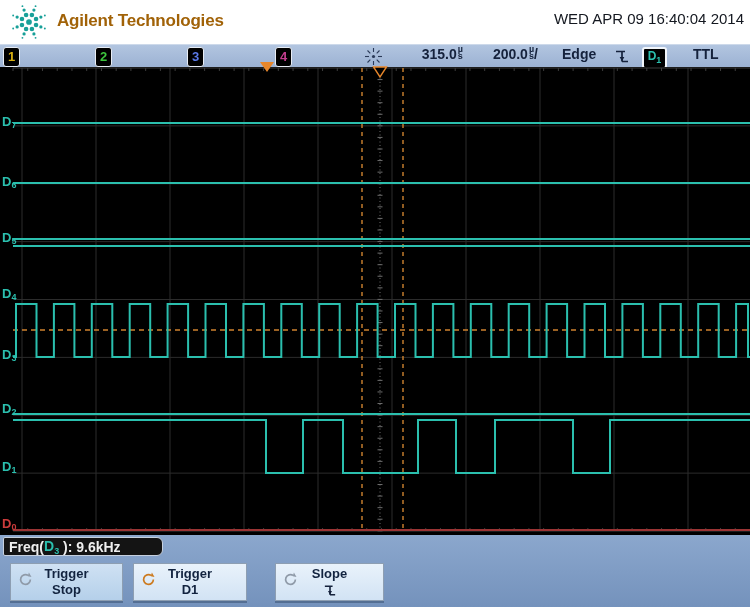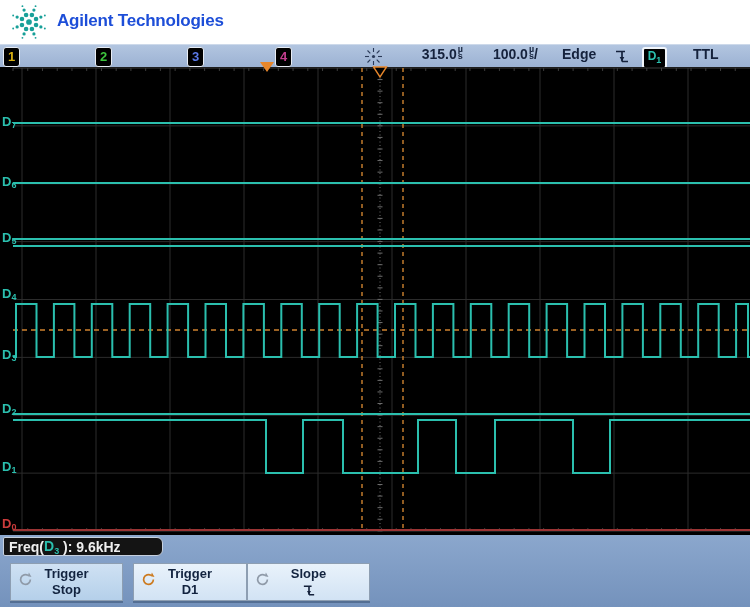"Agilent Technologies" .brand { color: #1d4ed8 -> #a16207 }
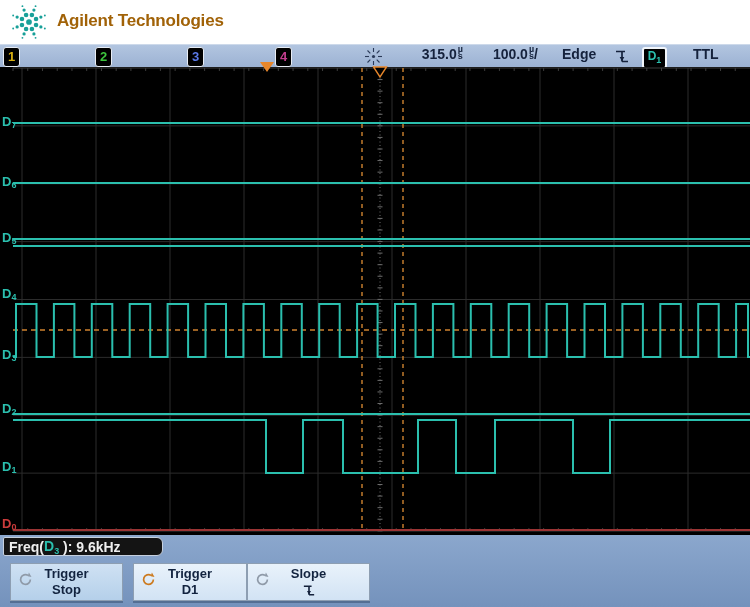"WED APR 09 16:40:04 2014" span.datetime { html: none -> <span>WED APR 09 16:40:04 2014</span> }
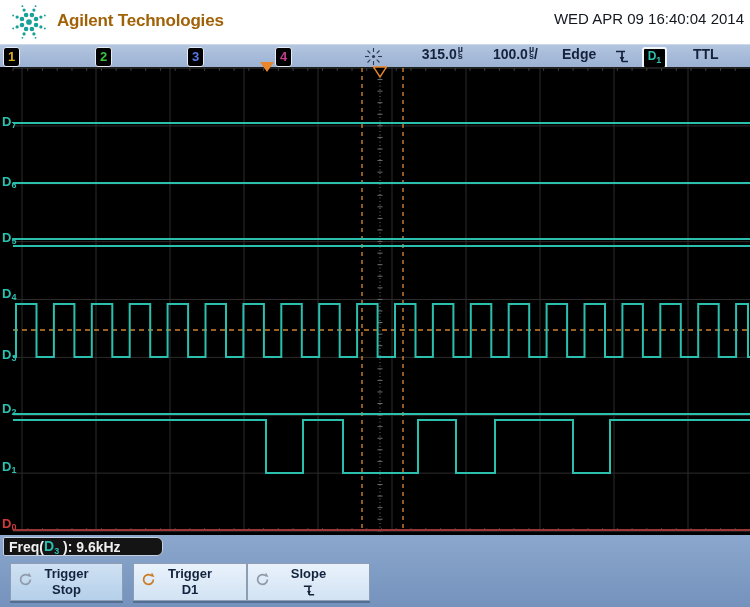"100.0" span { text: 100.0 -> 200.0 }
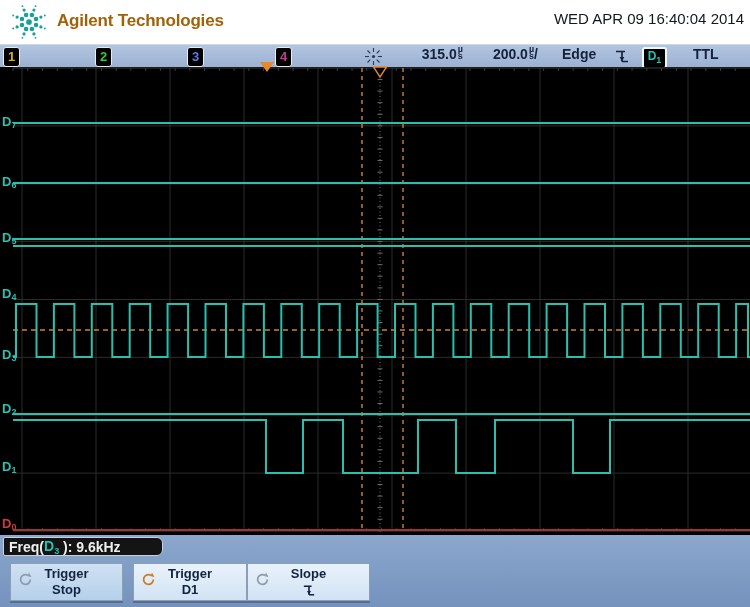"Slope" div.softkey { left: 247px -> 275px; width: 123px -> 109px }
